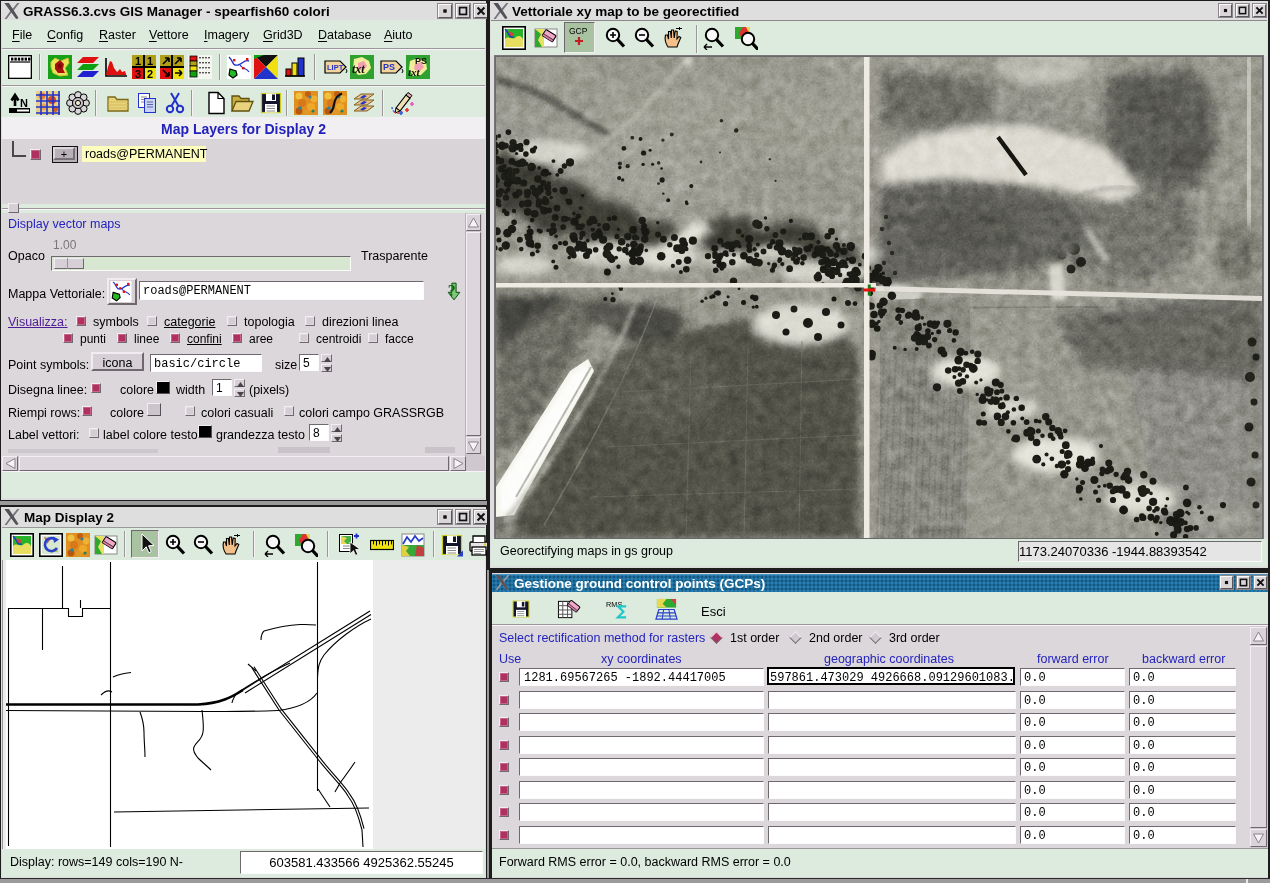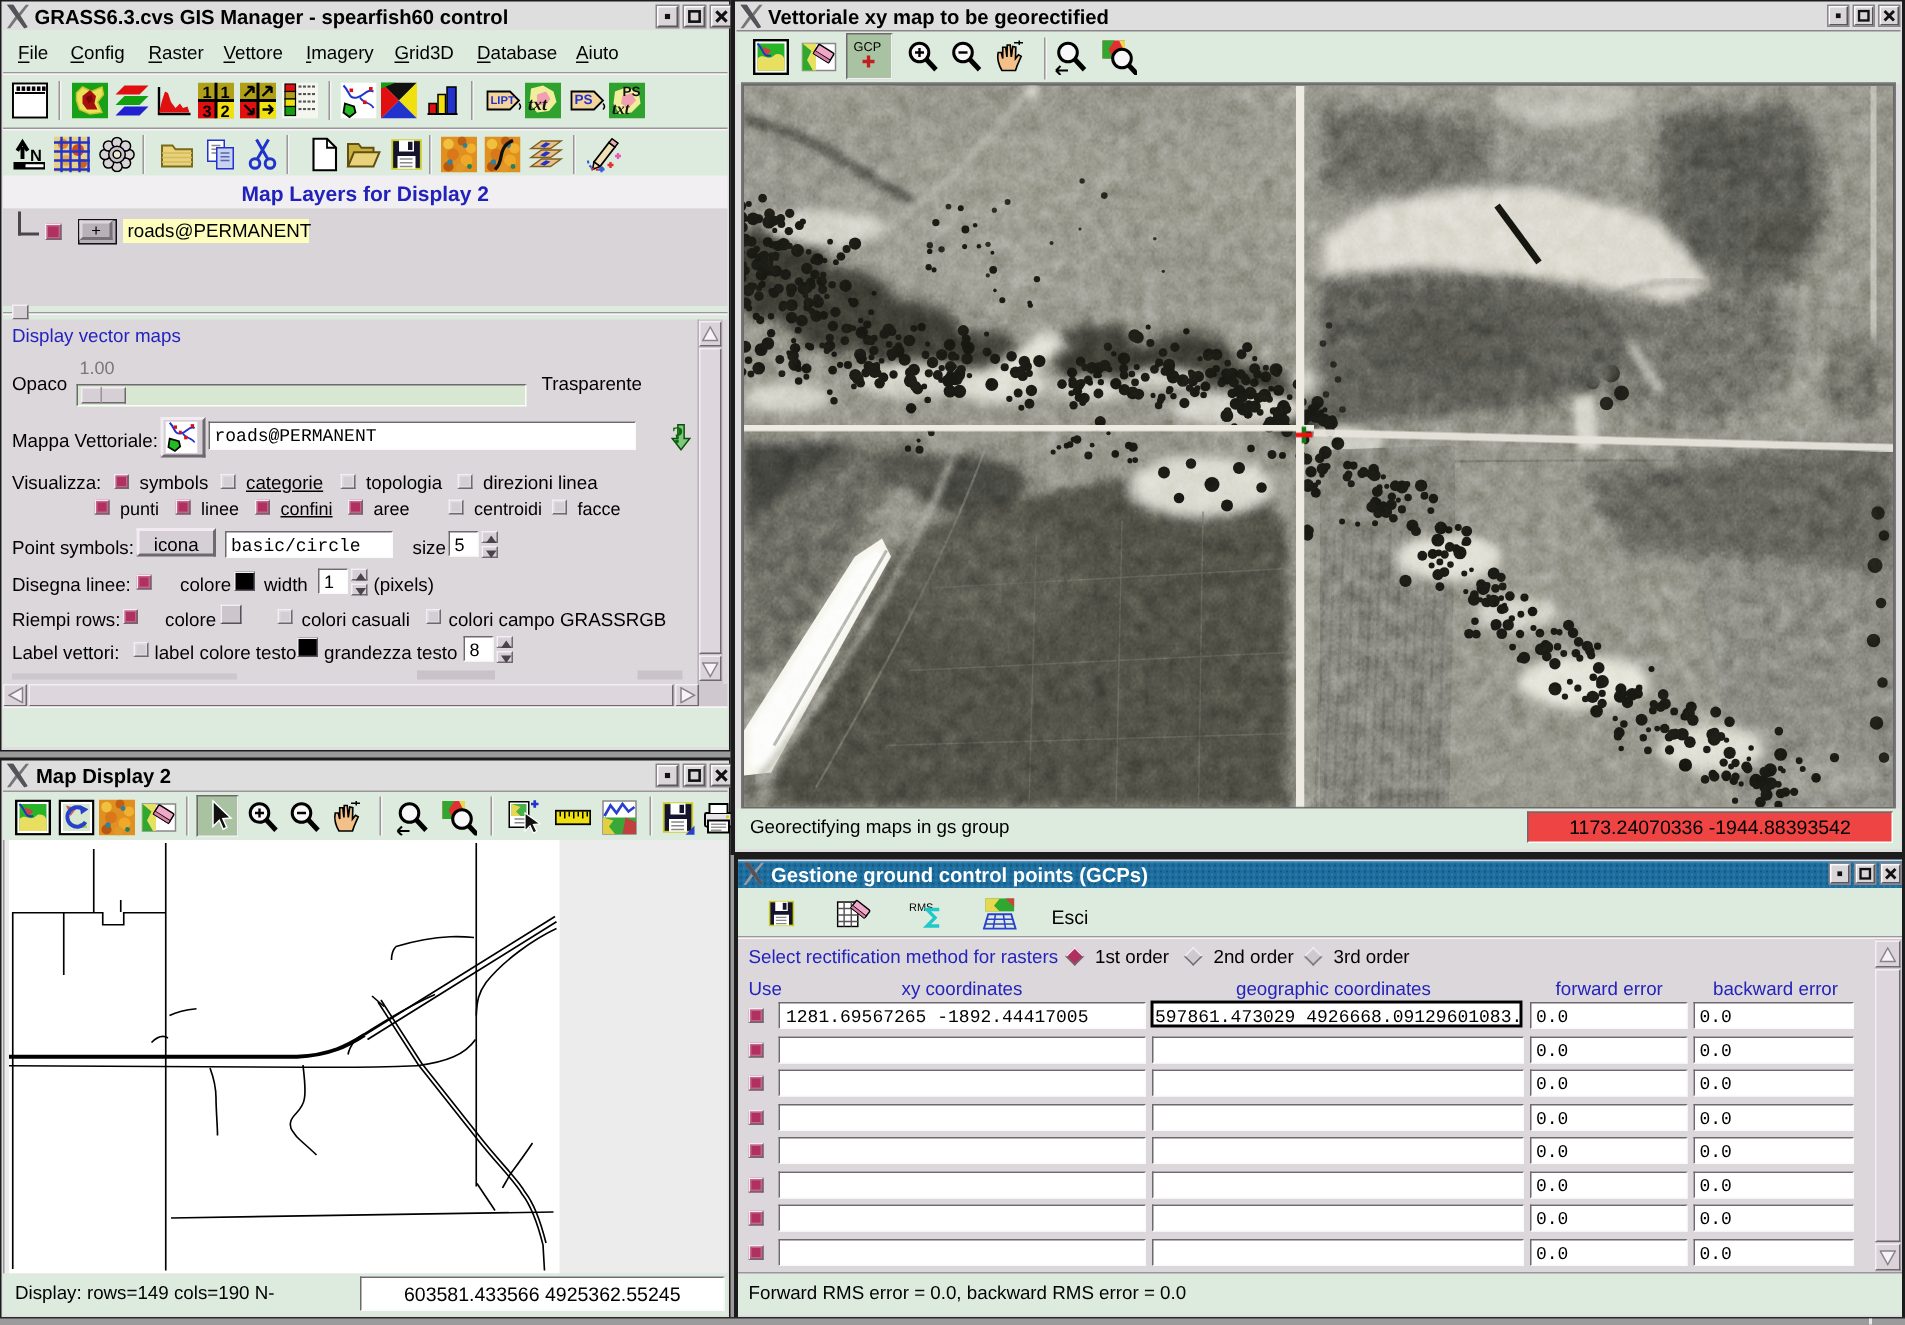"GRASS6.3.cvs GIS Manager - spearfish60" div.abs { text: control -> colori }
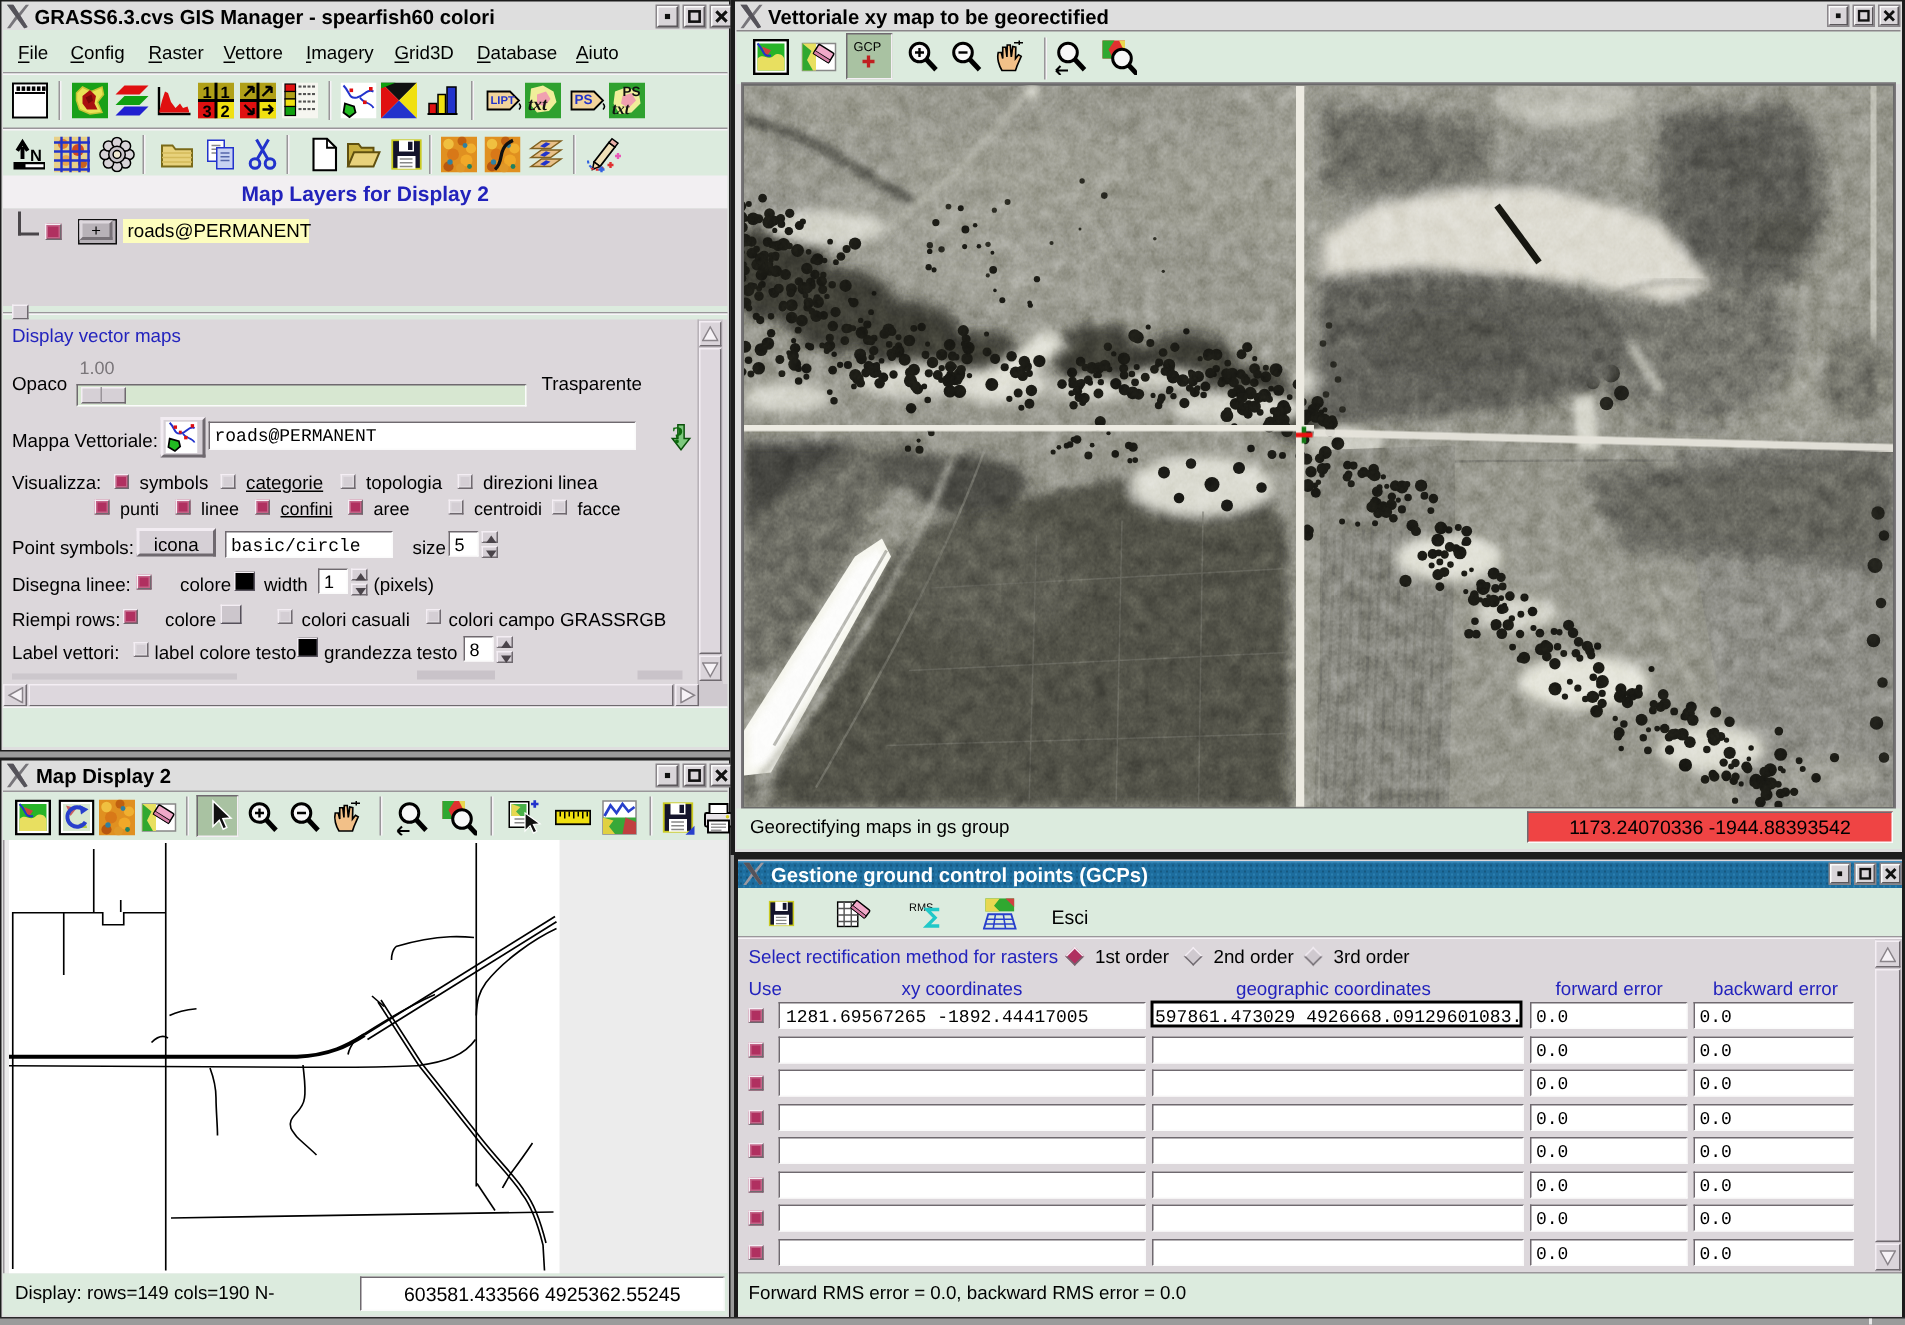"Visualizza:" div.abs { color: #000000 -> #4c1d95; text-decoration: none -> underline }
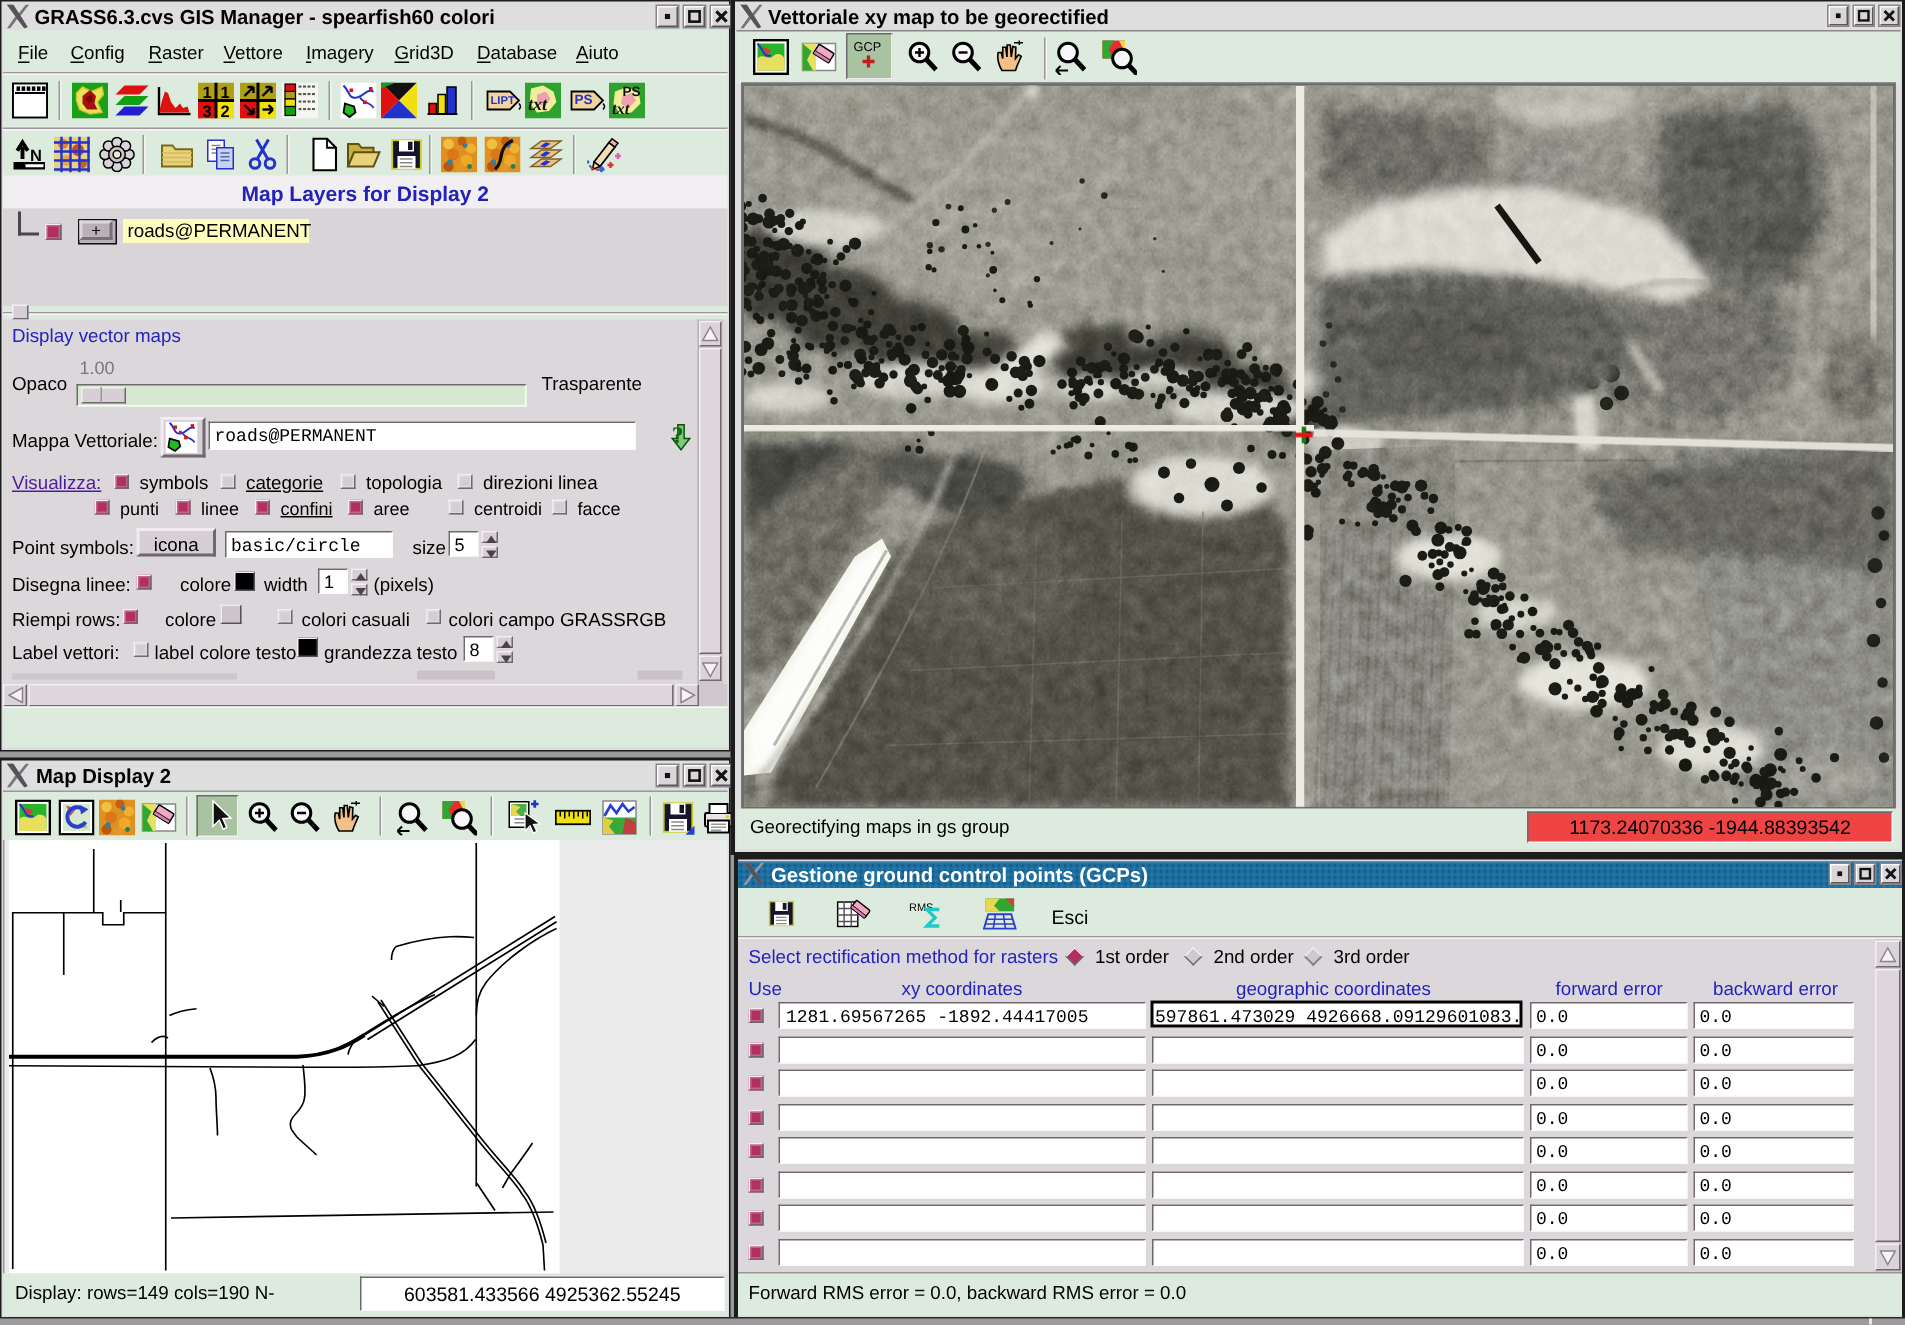"1173.24070336 -1944.88393542" div.abs { background: #ef4444 -> #e5e5e5; text-align: center -> none }
